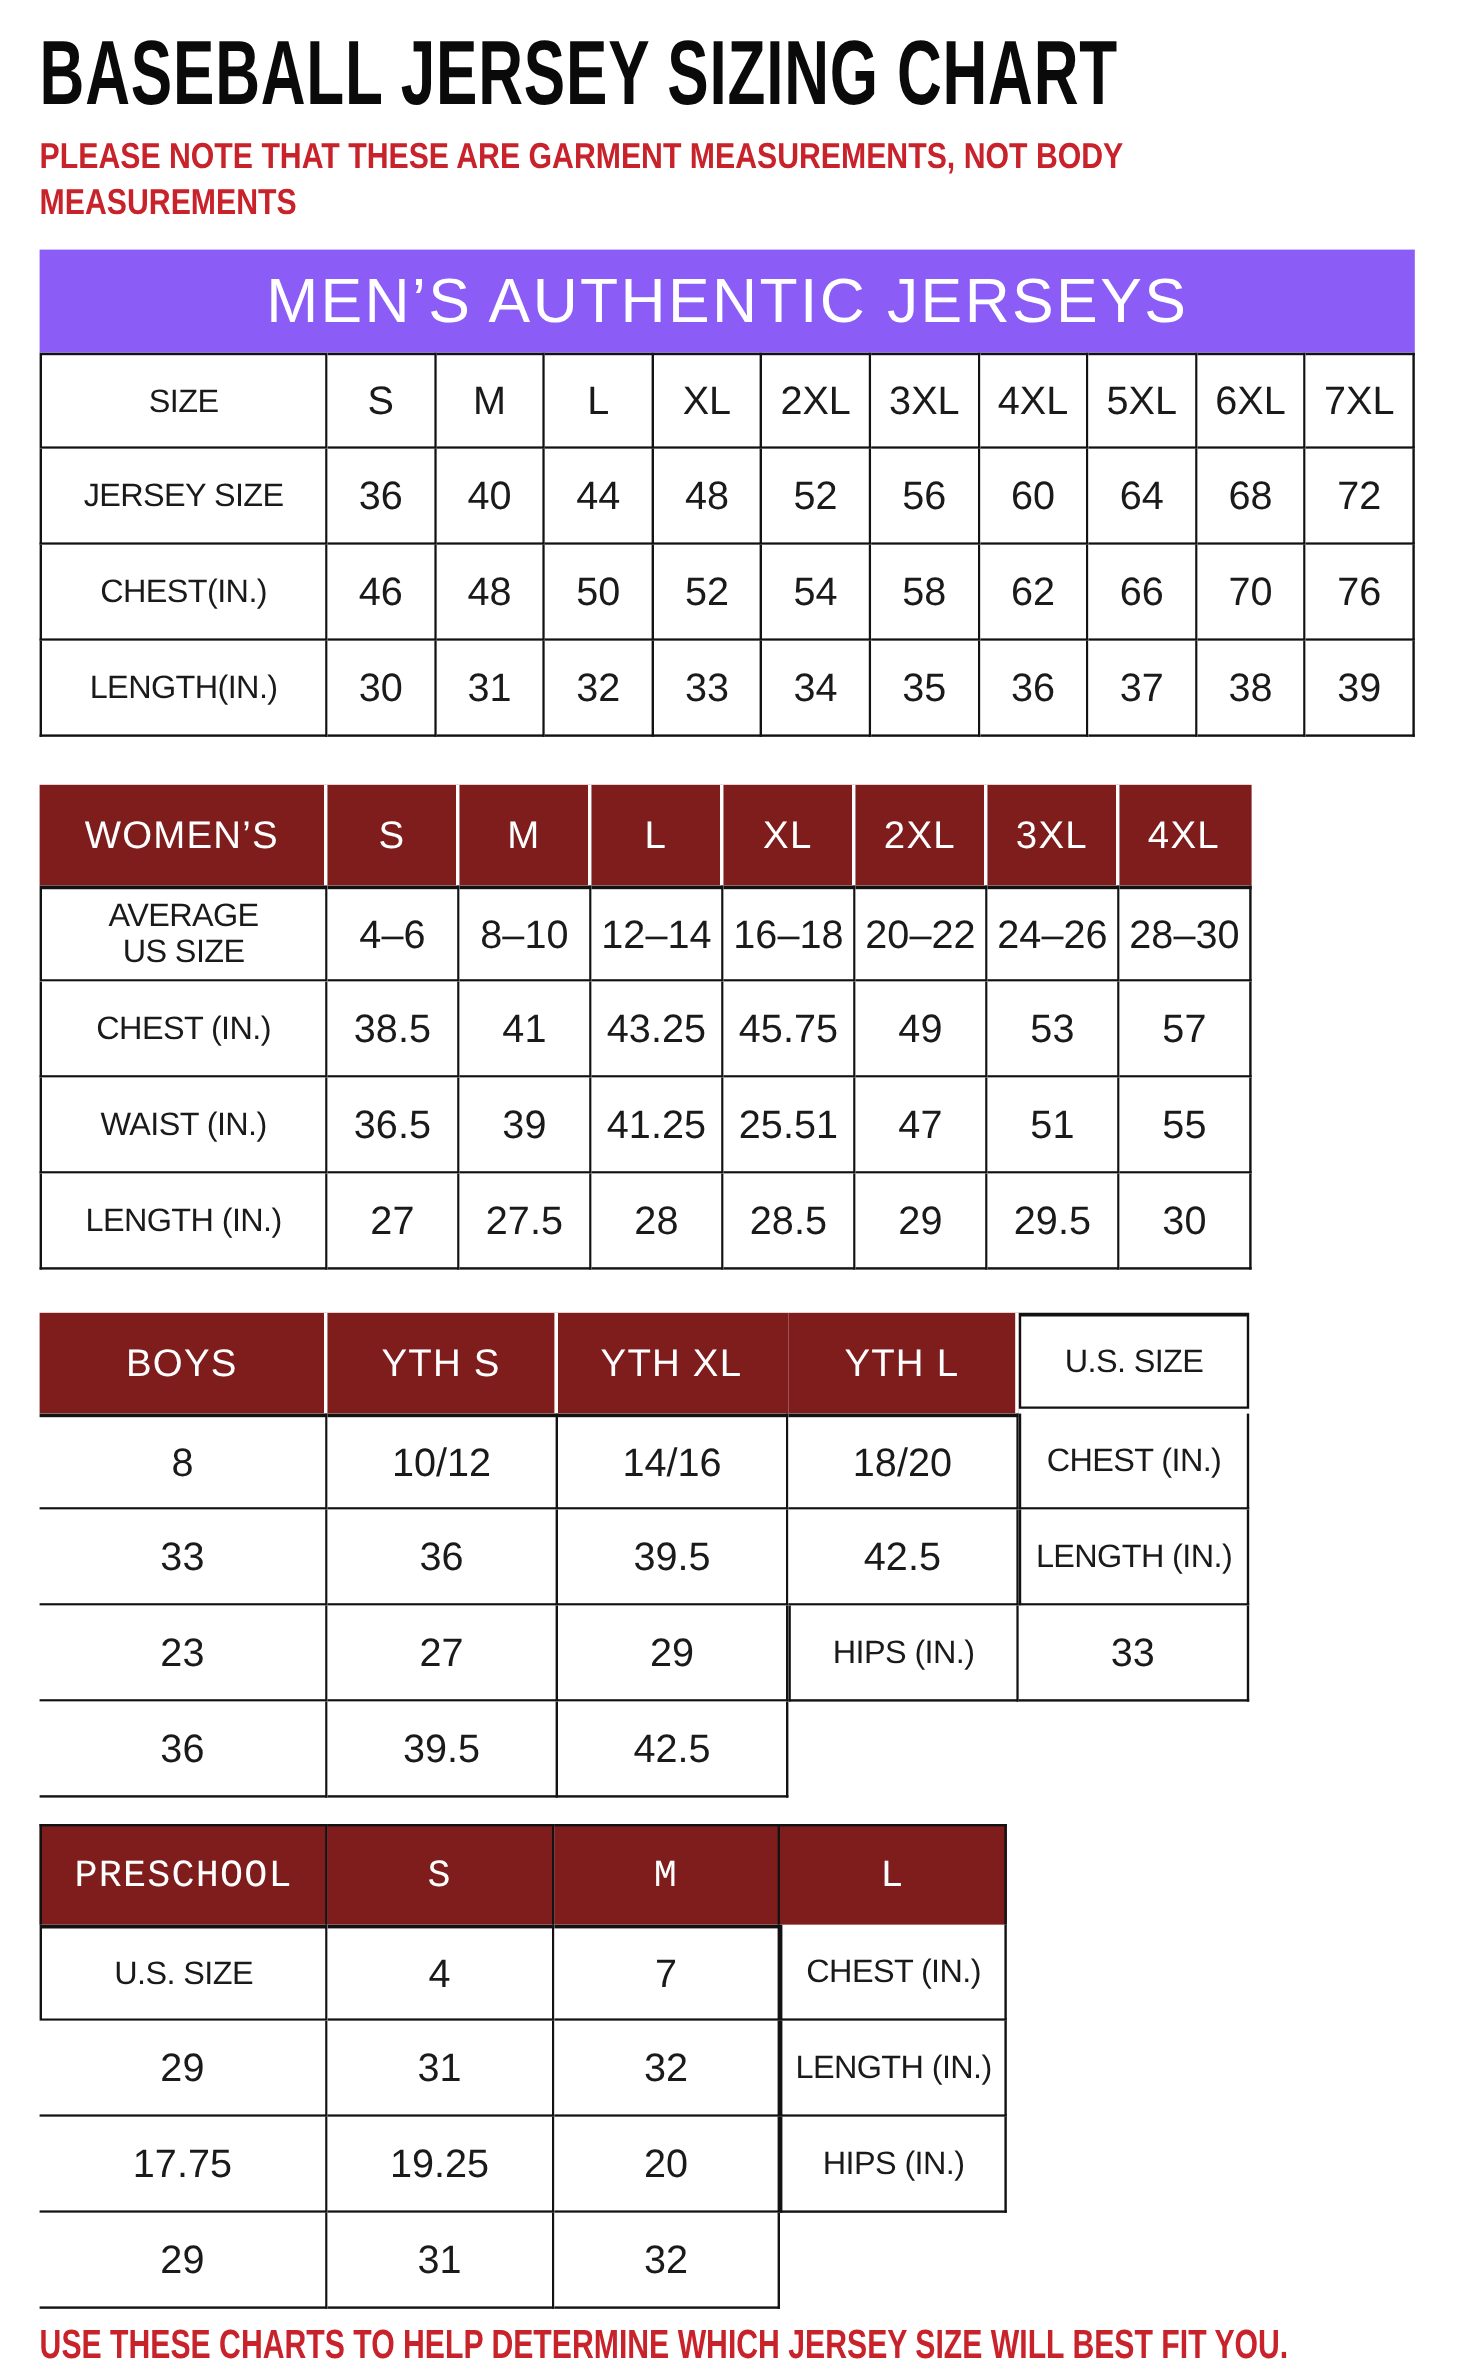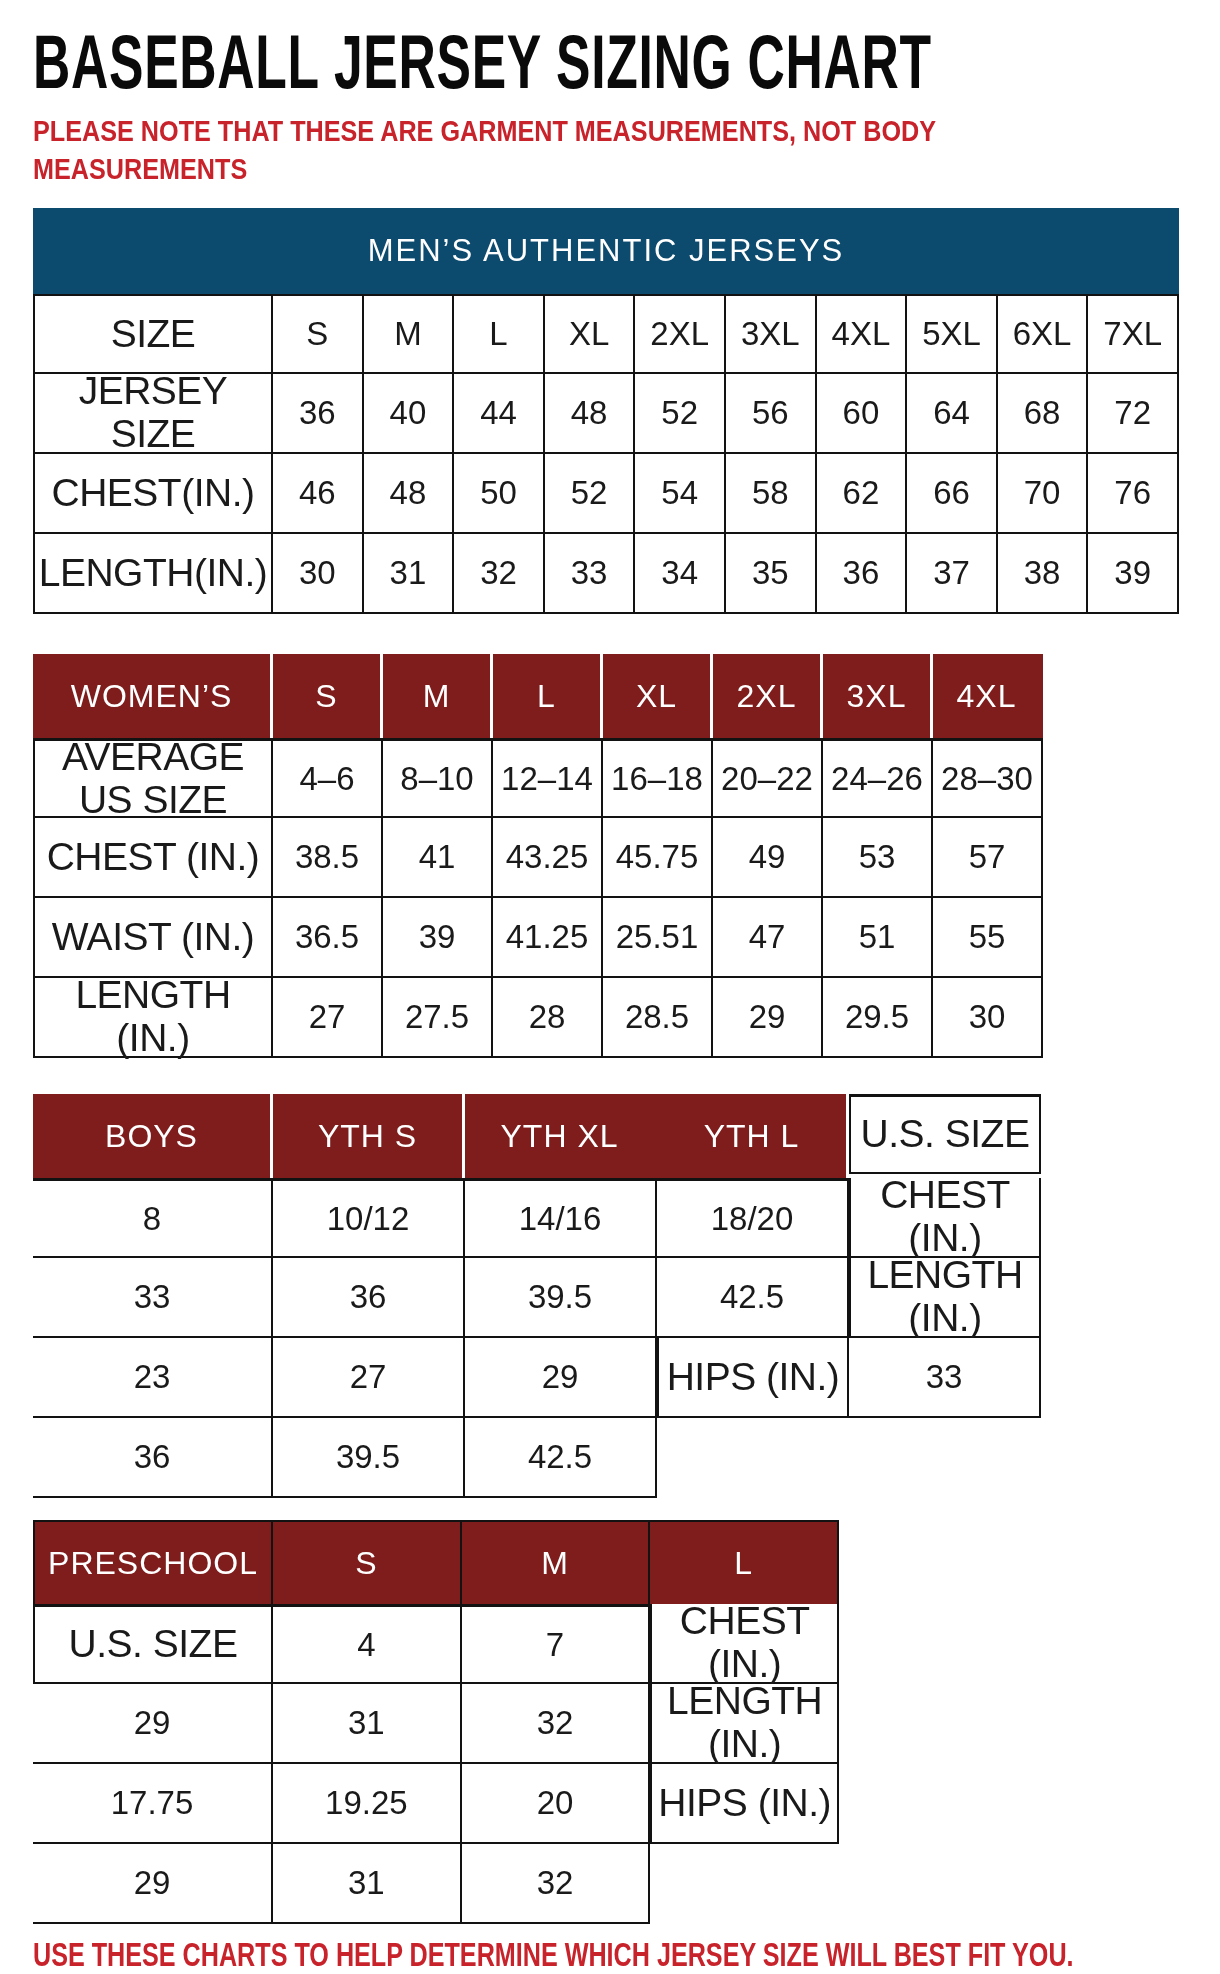"MEN’S AUTHENTIC JERSEYS" .banner { background: #0c4a6e -> #8b5cf6; font-size: 31px -> 52px }
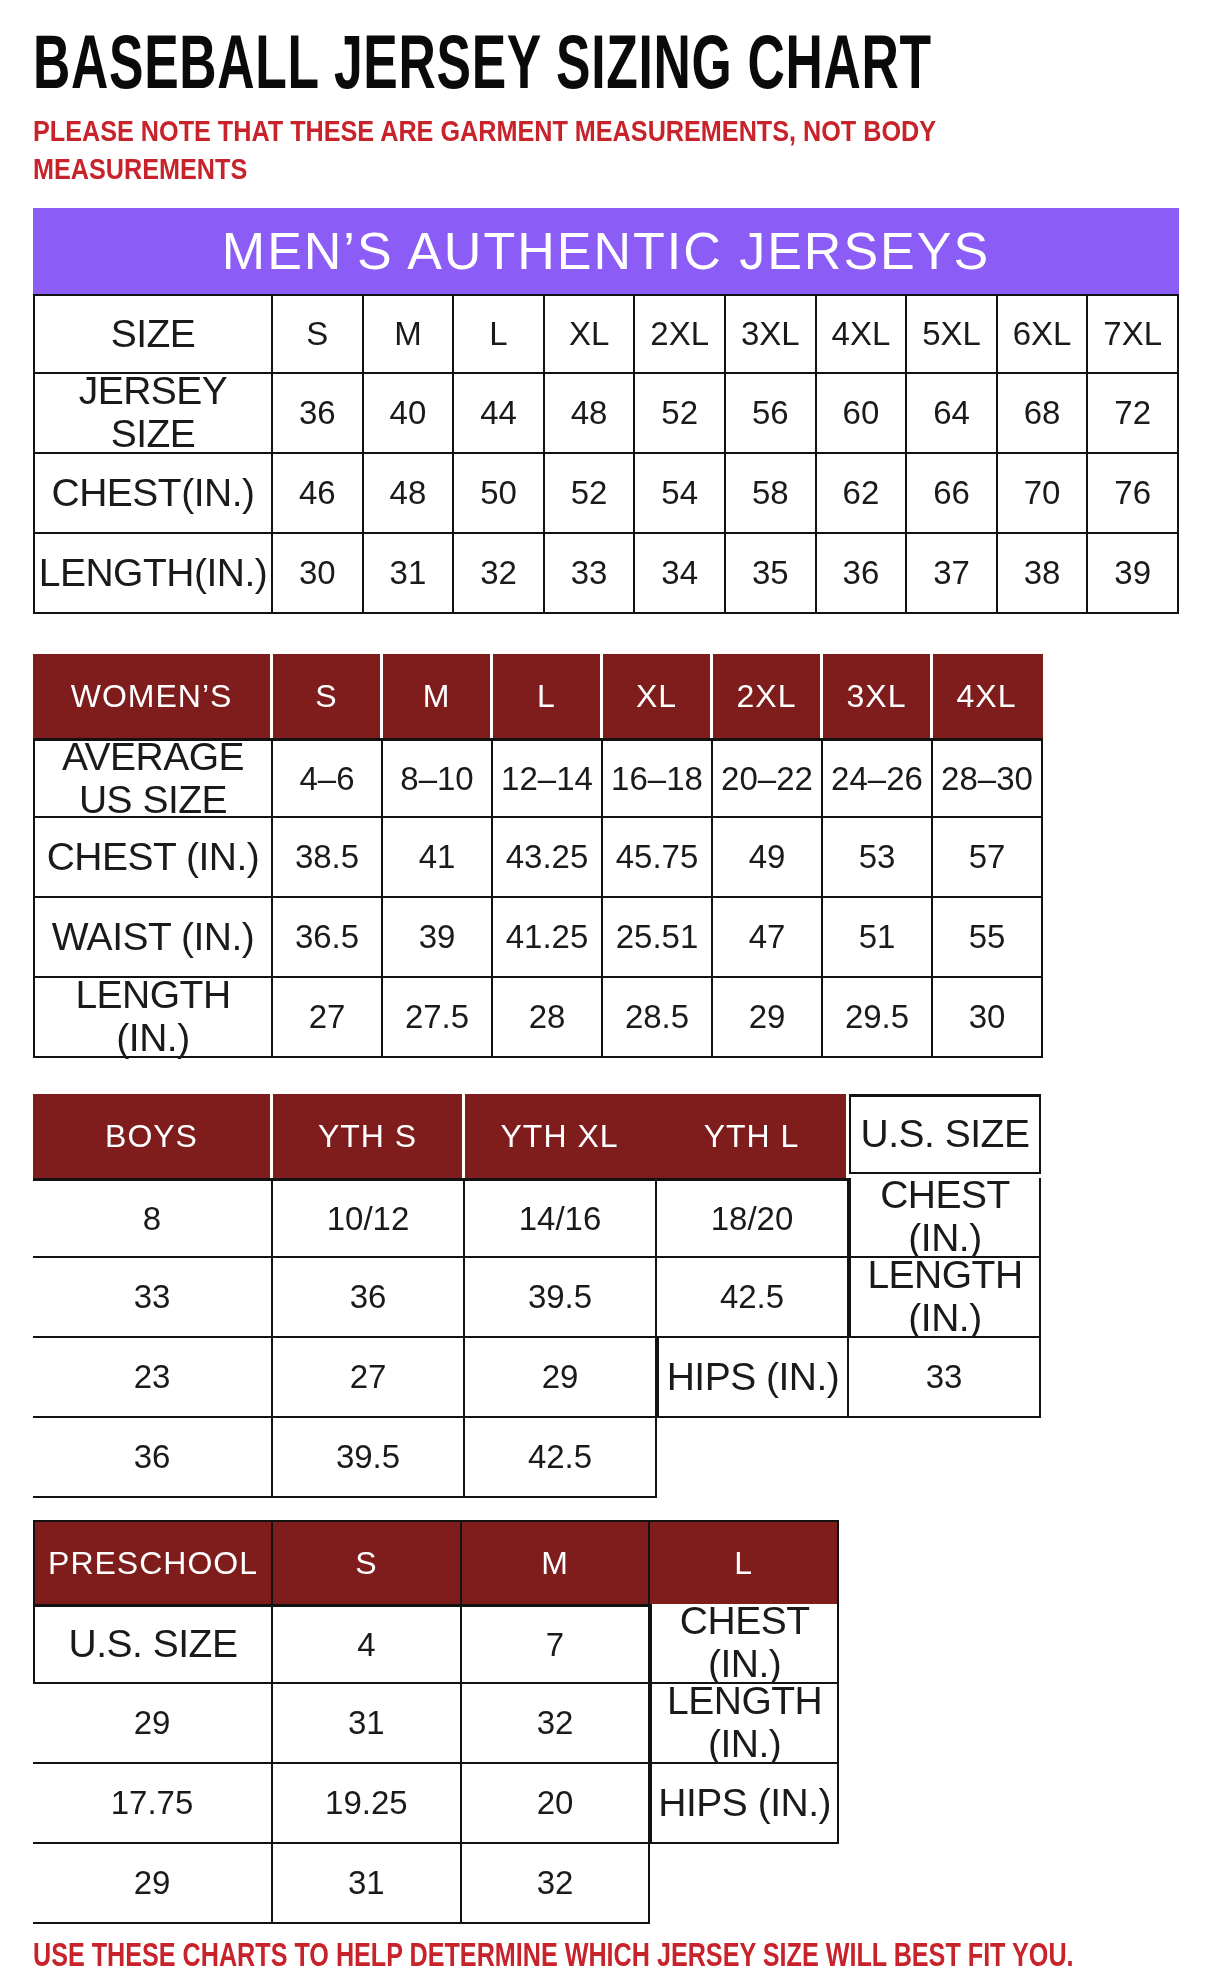"SIZE" .cell.lbl { font-size: 39px -> 27px }
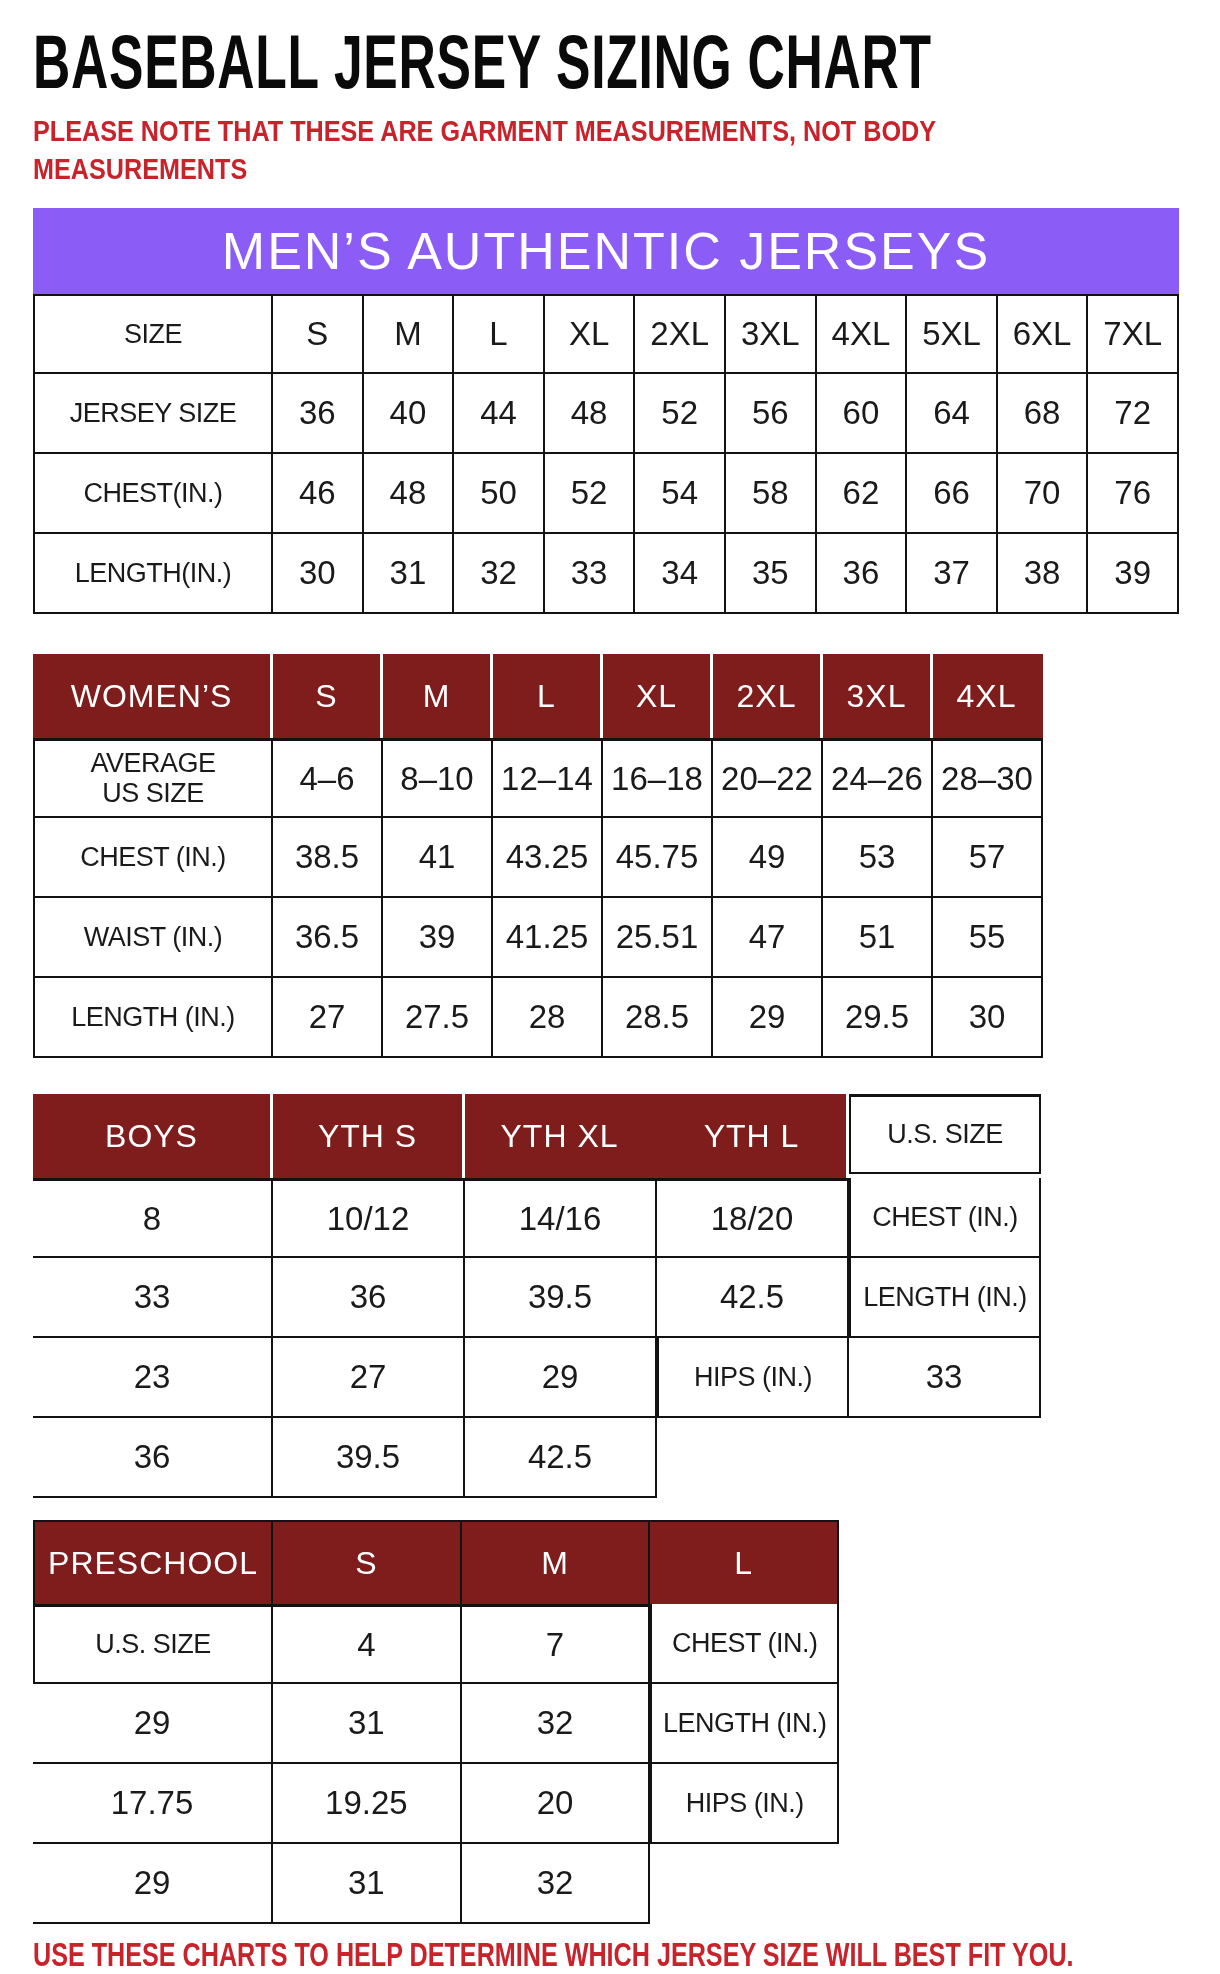"PRESCHOOL" .hdr-black .hdr { font-family: none -> Liberation Mono, monospace }
